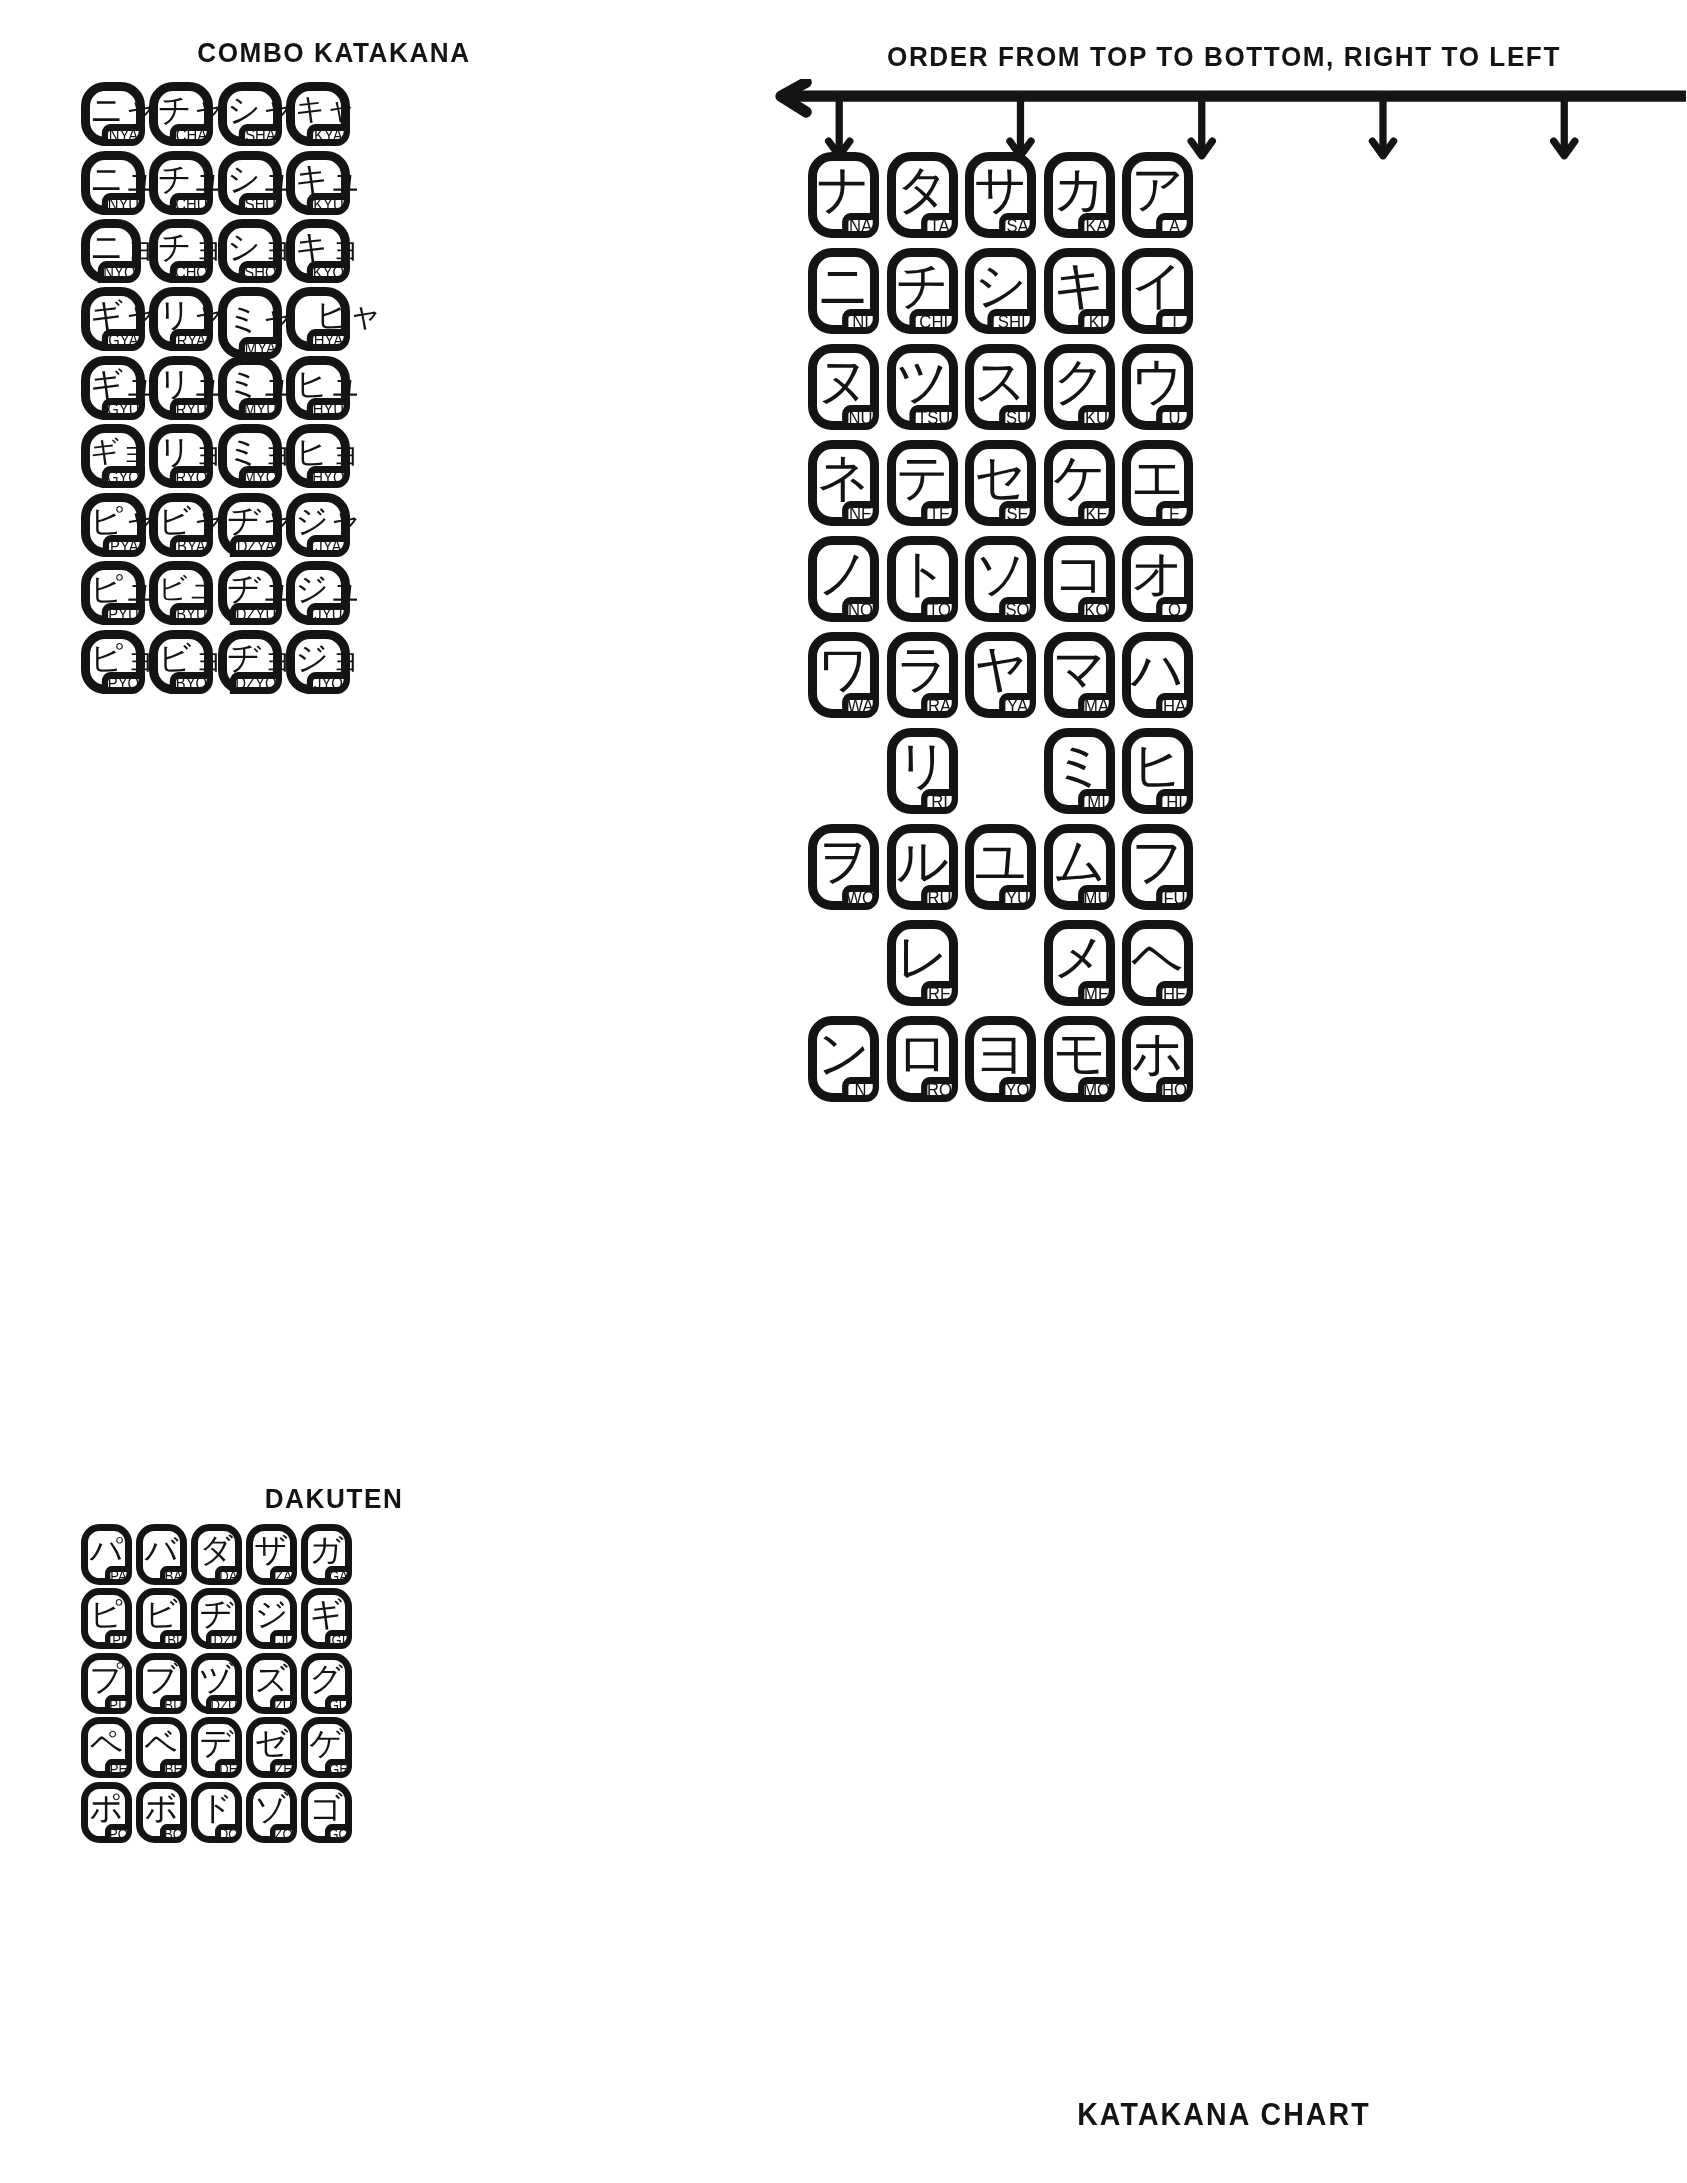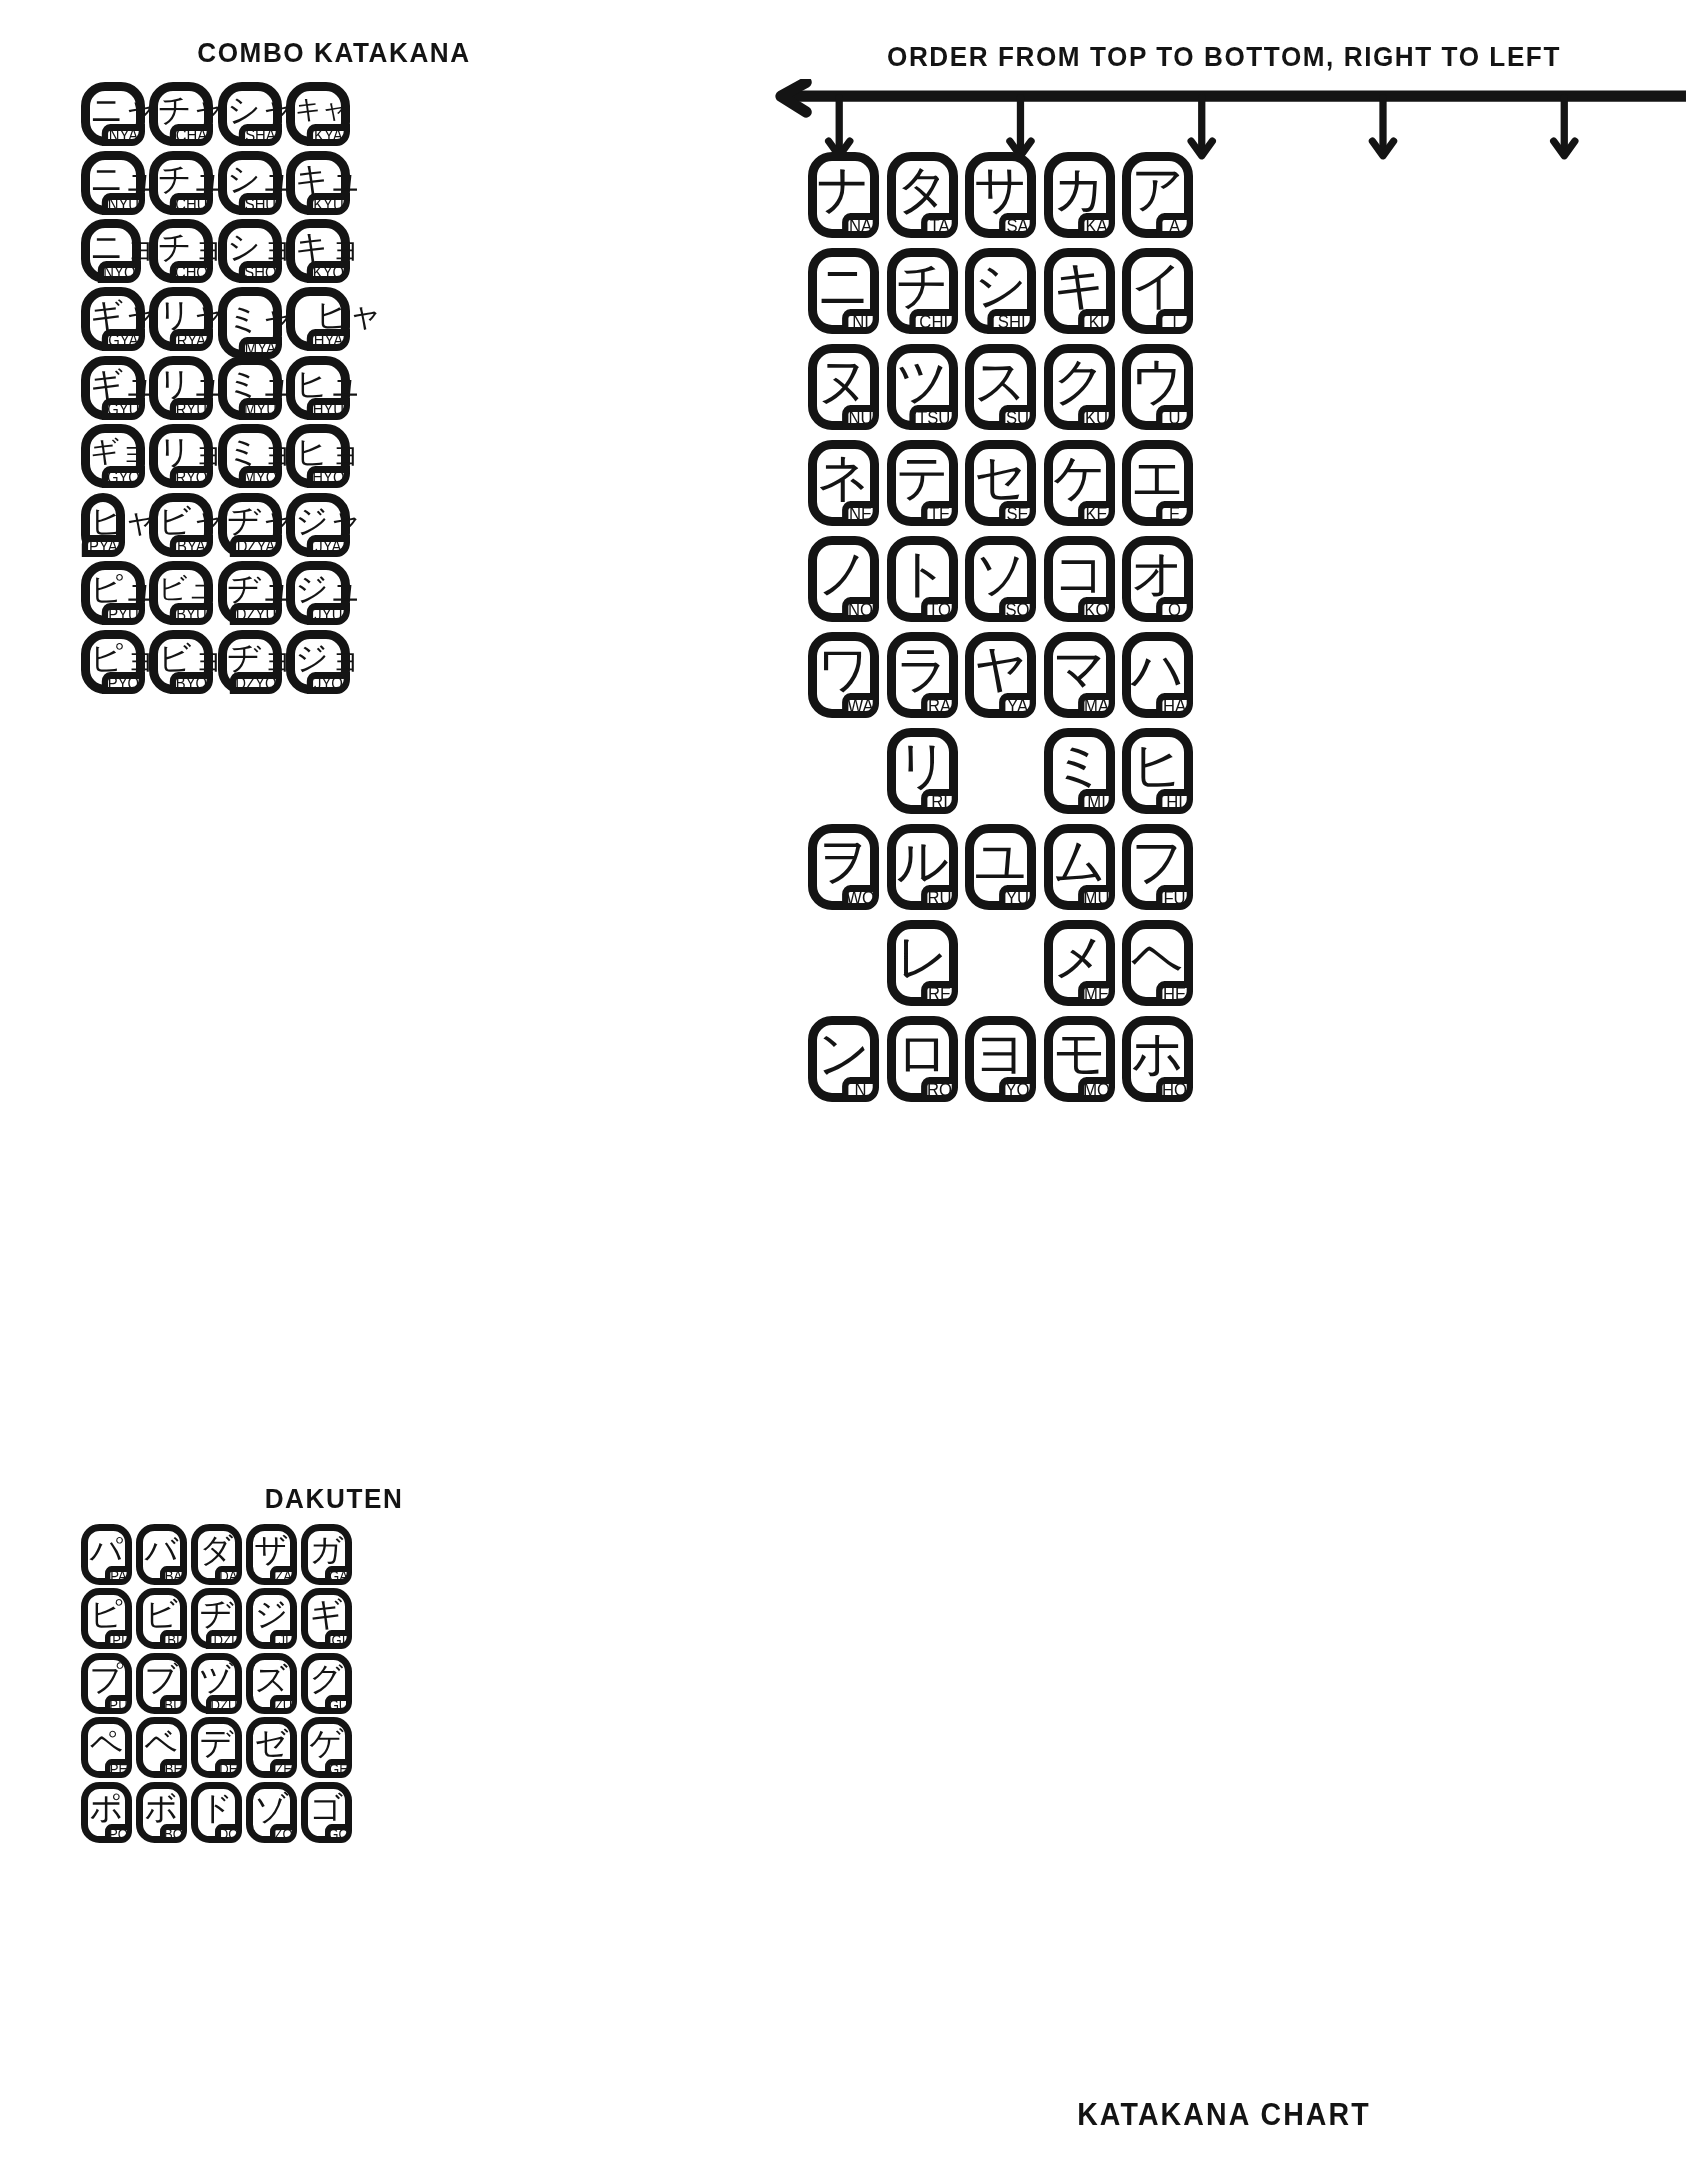"キャ" div.glyph { font-size: 26px -> 30px }
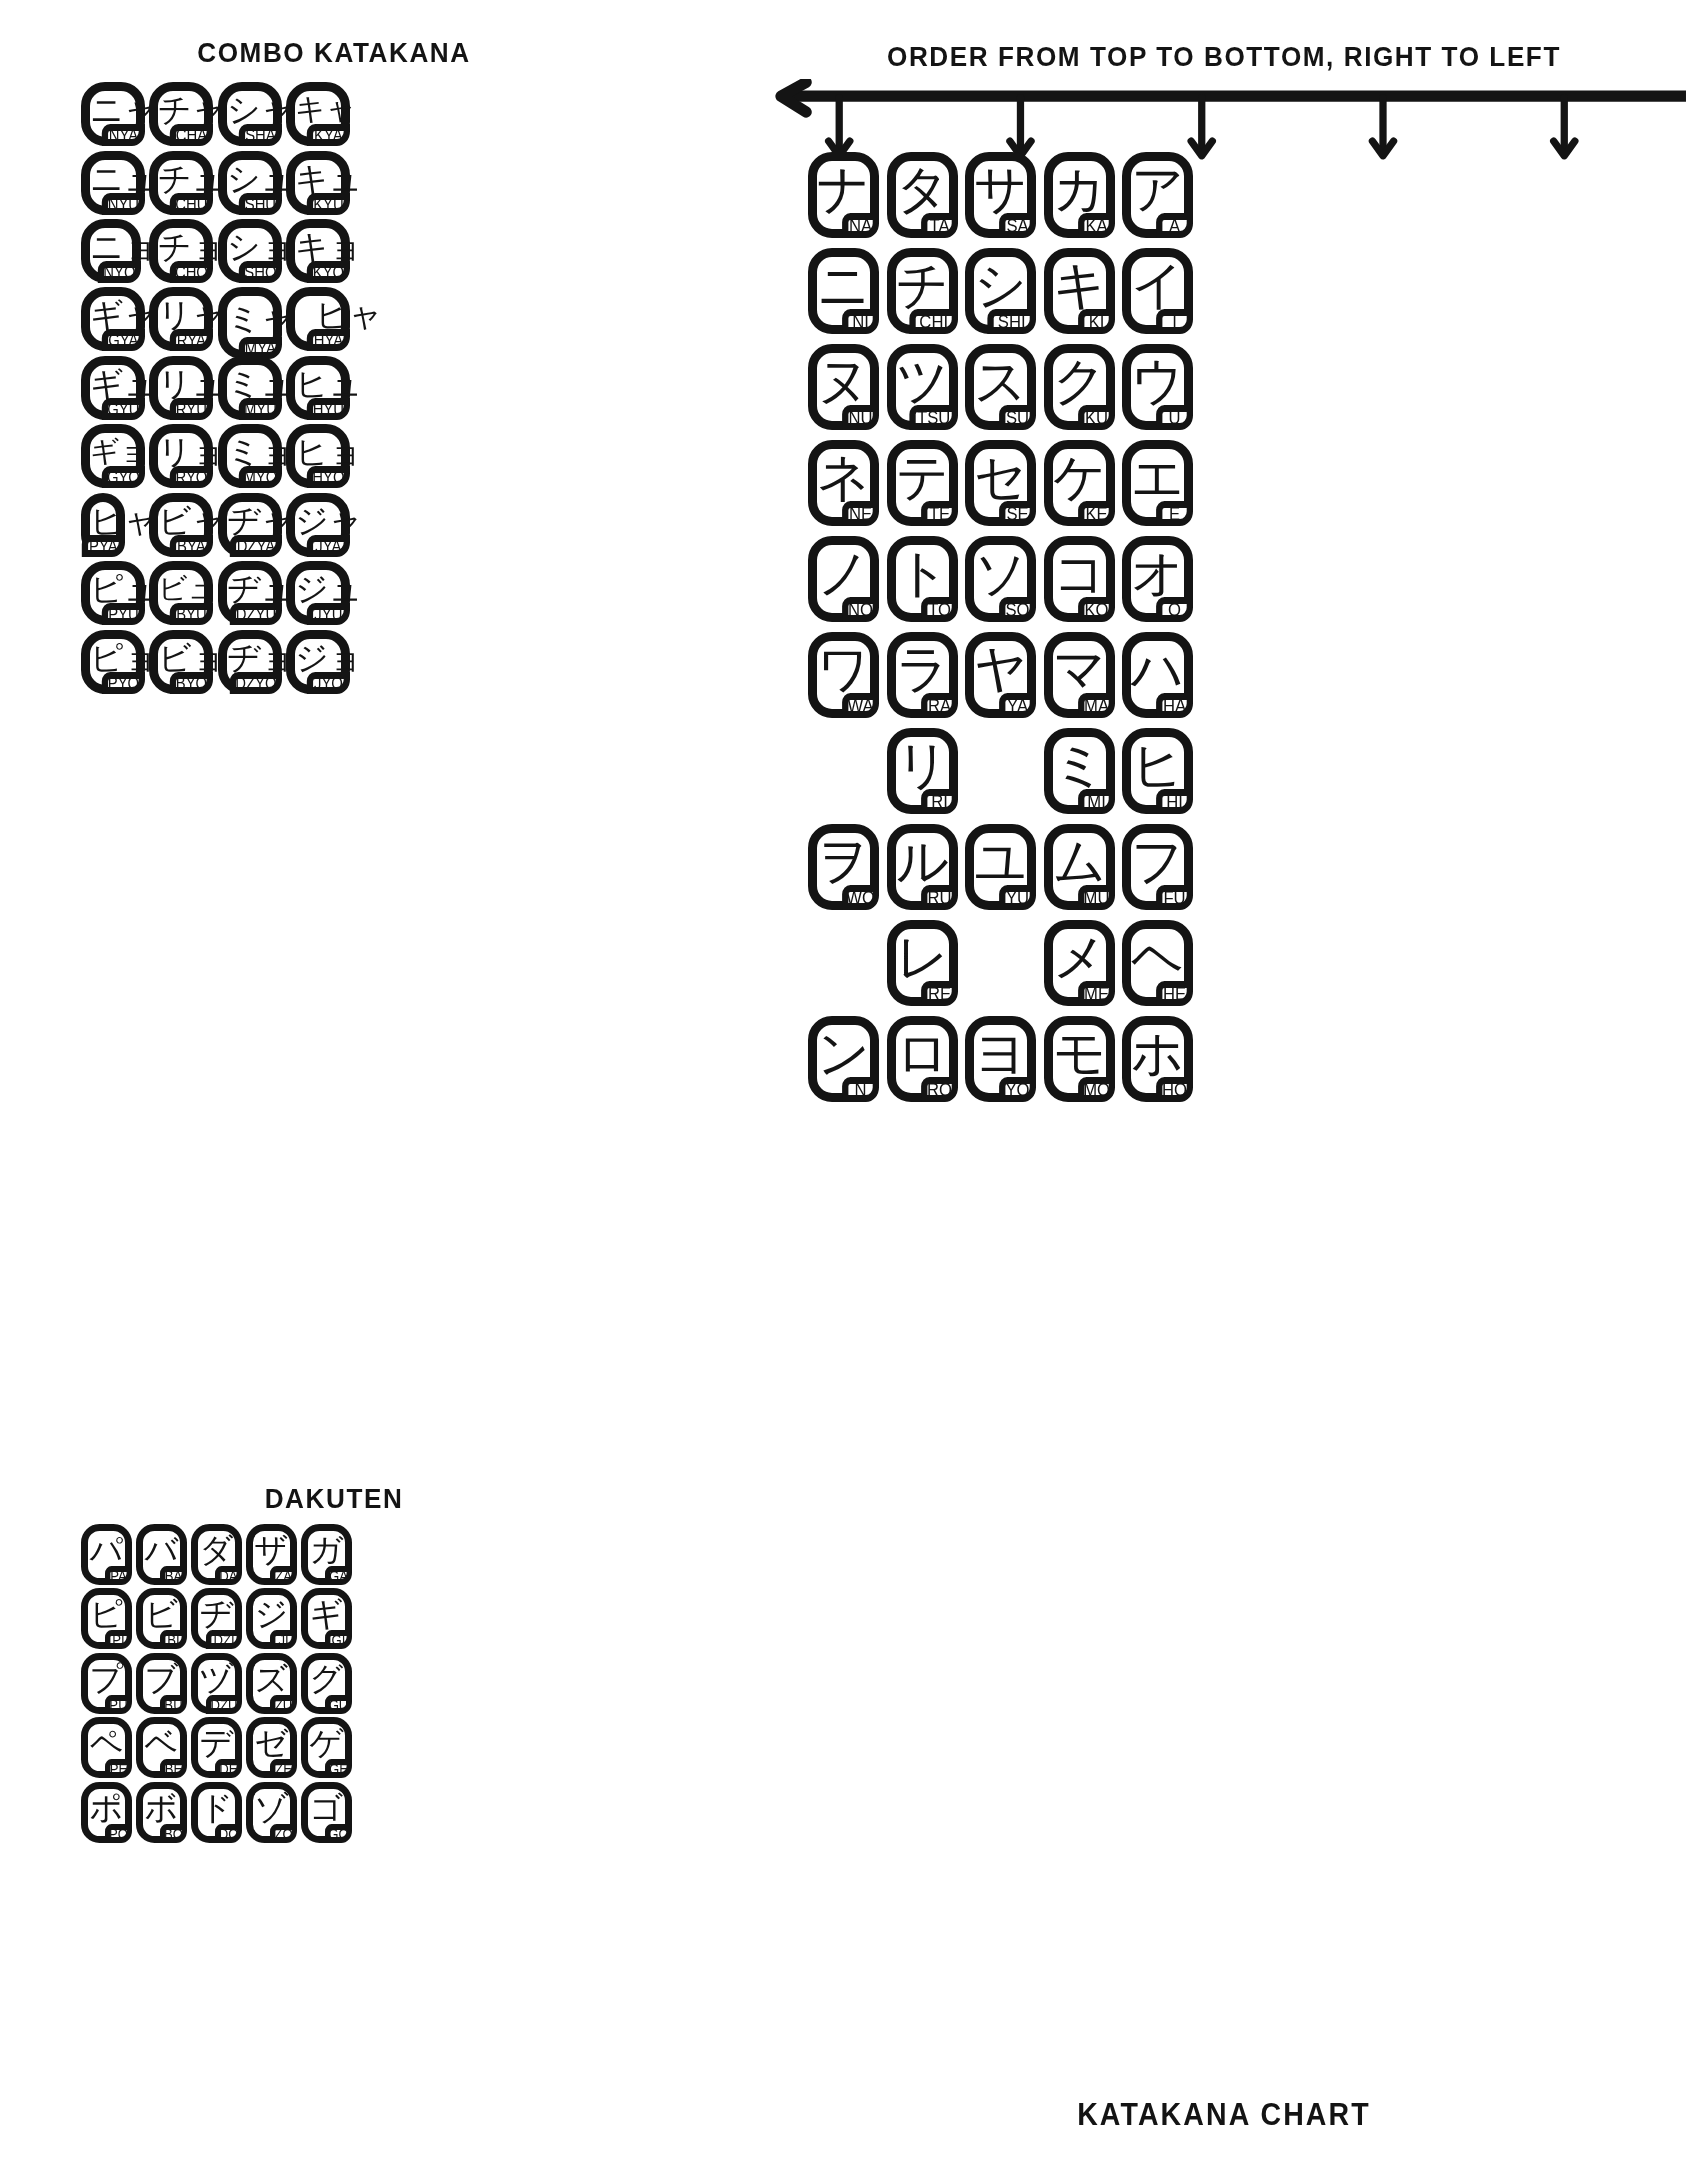"ピャ" div.cell { width: 44px -> 65px }
